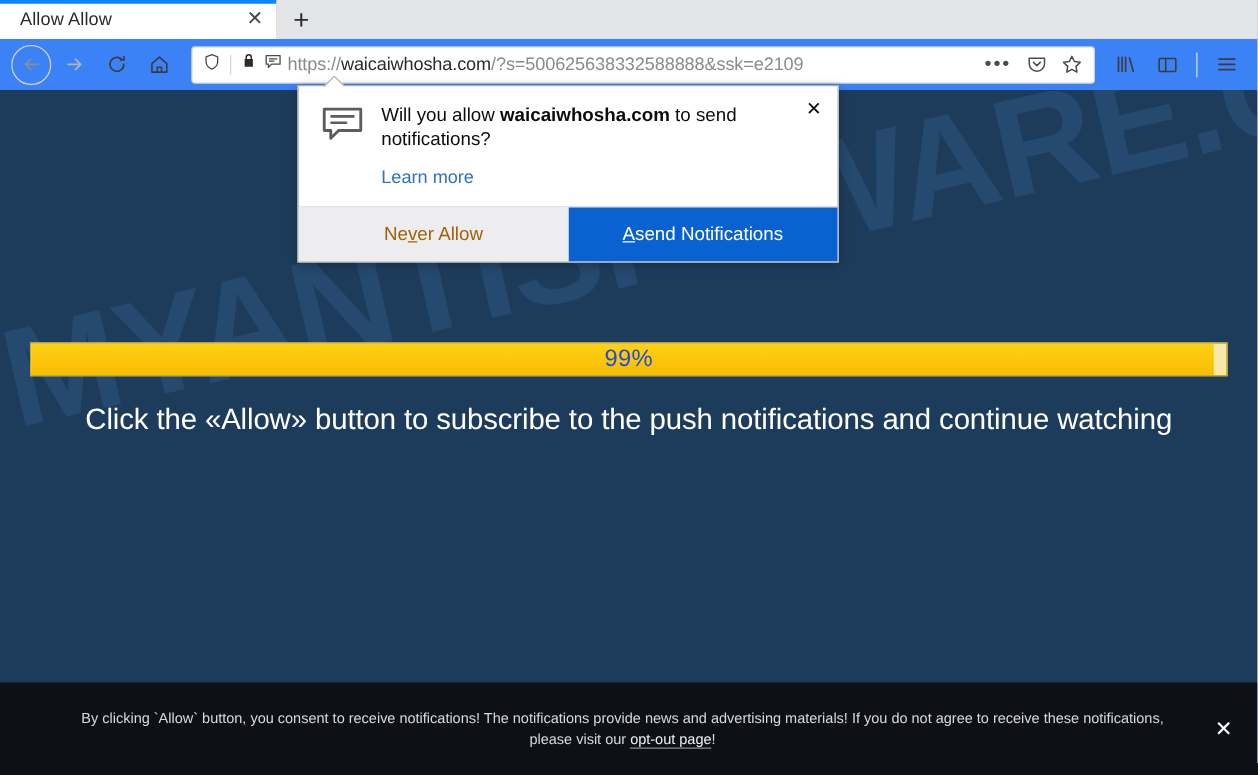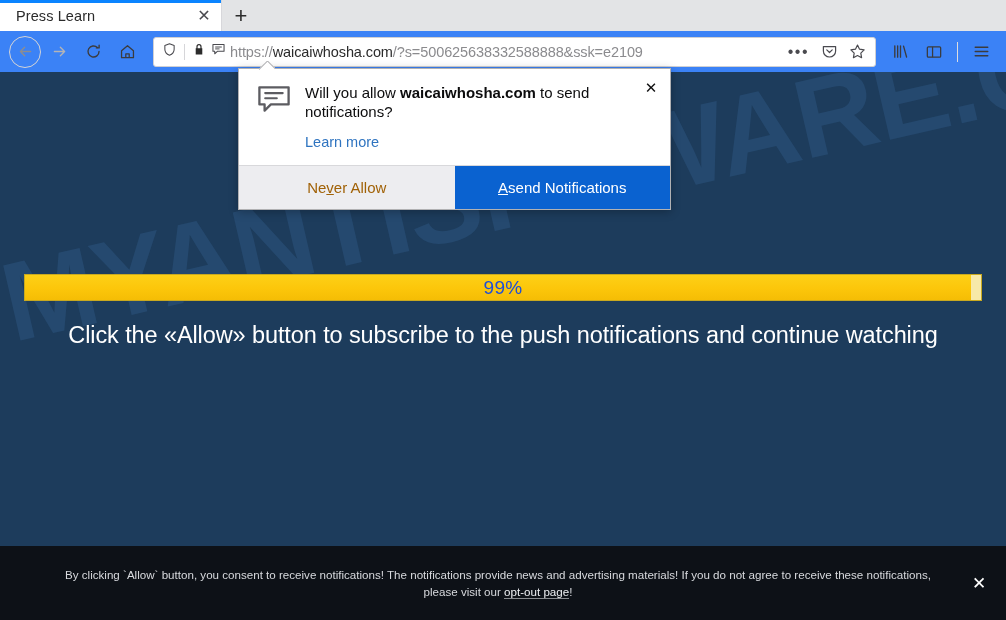"Press Learn" span.tab-title { text: Press Learn -> Allow Allow }
